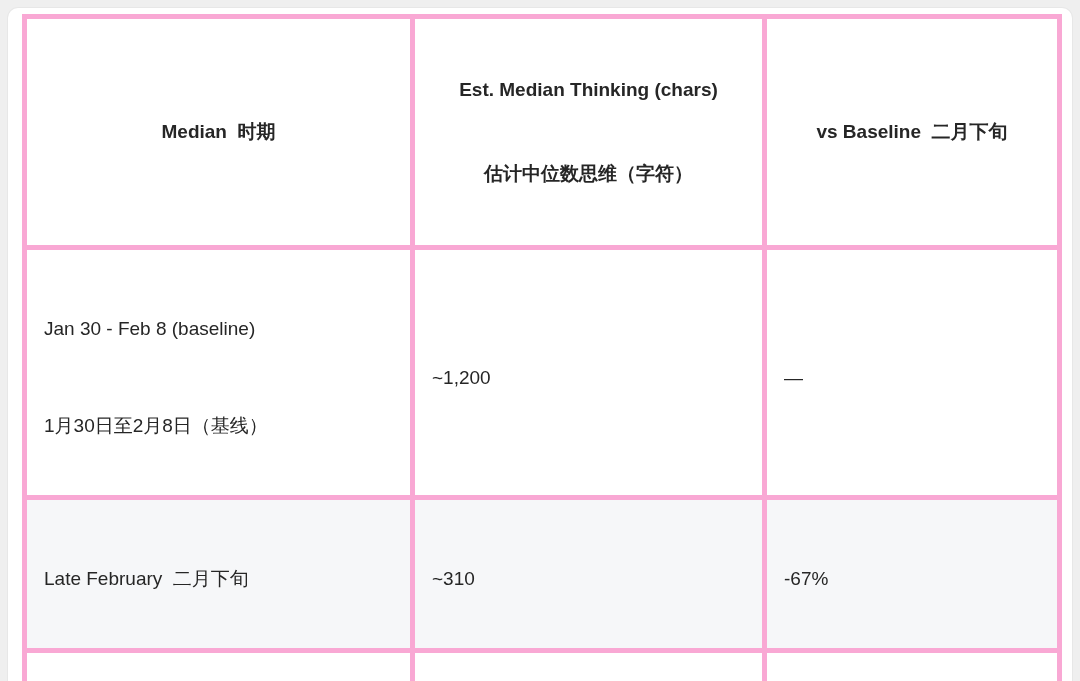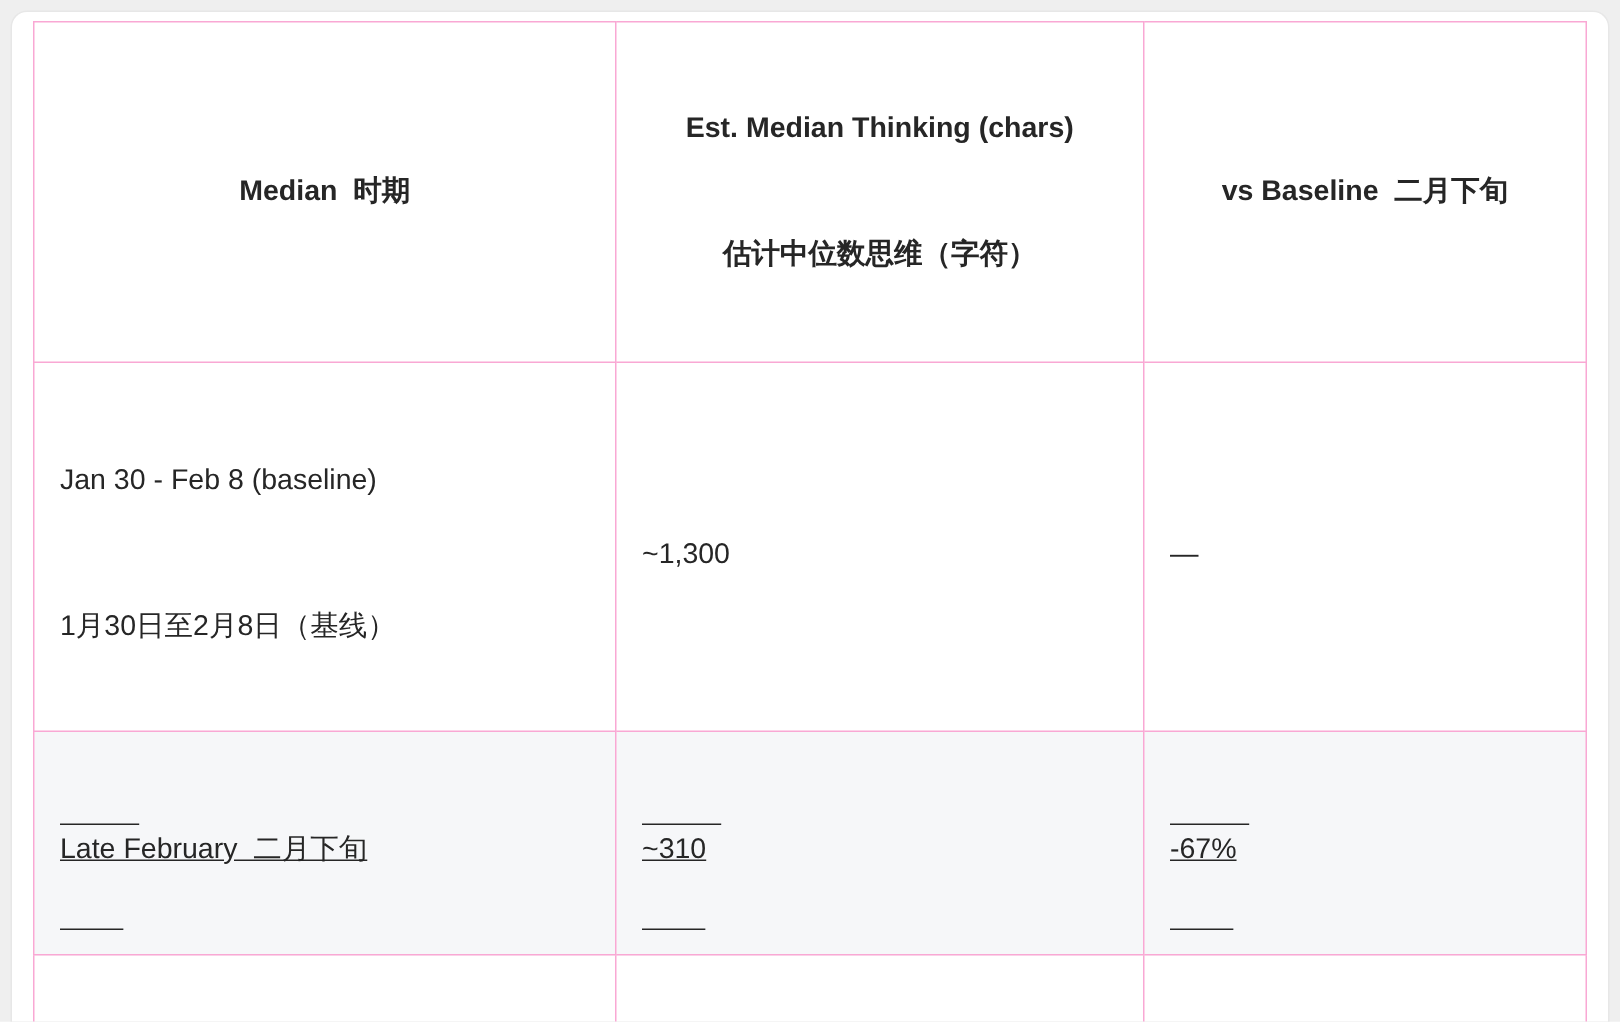"Est. Median Thinking (chars)" table.data-table th, table.data-table td { border: 1px solid #f9a8d4 -> 5px solid #f9a8d4 }
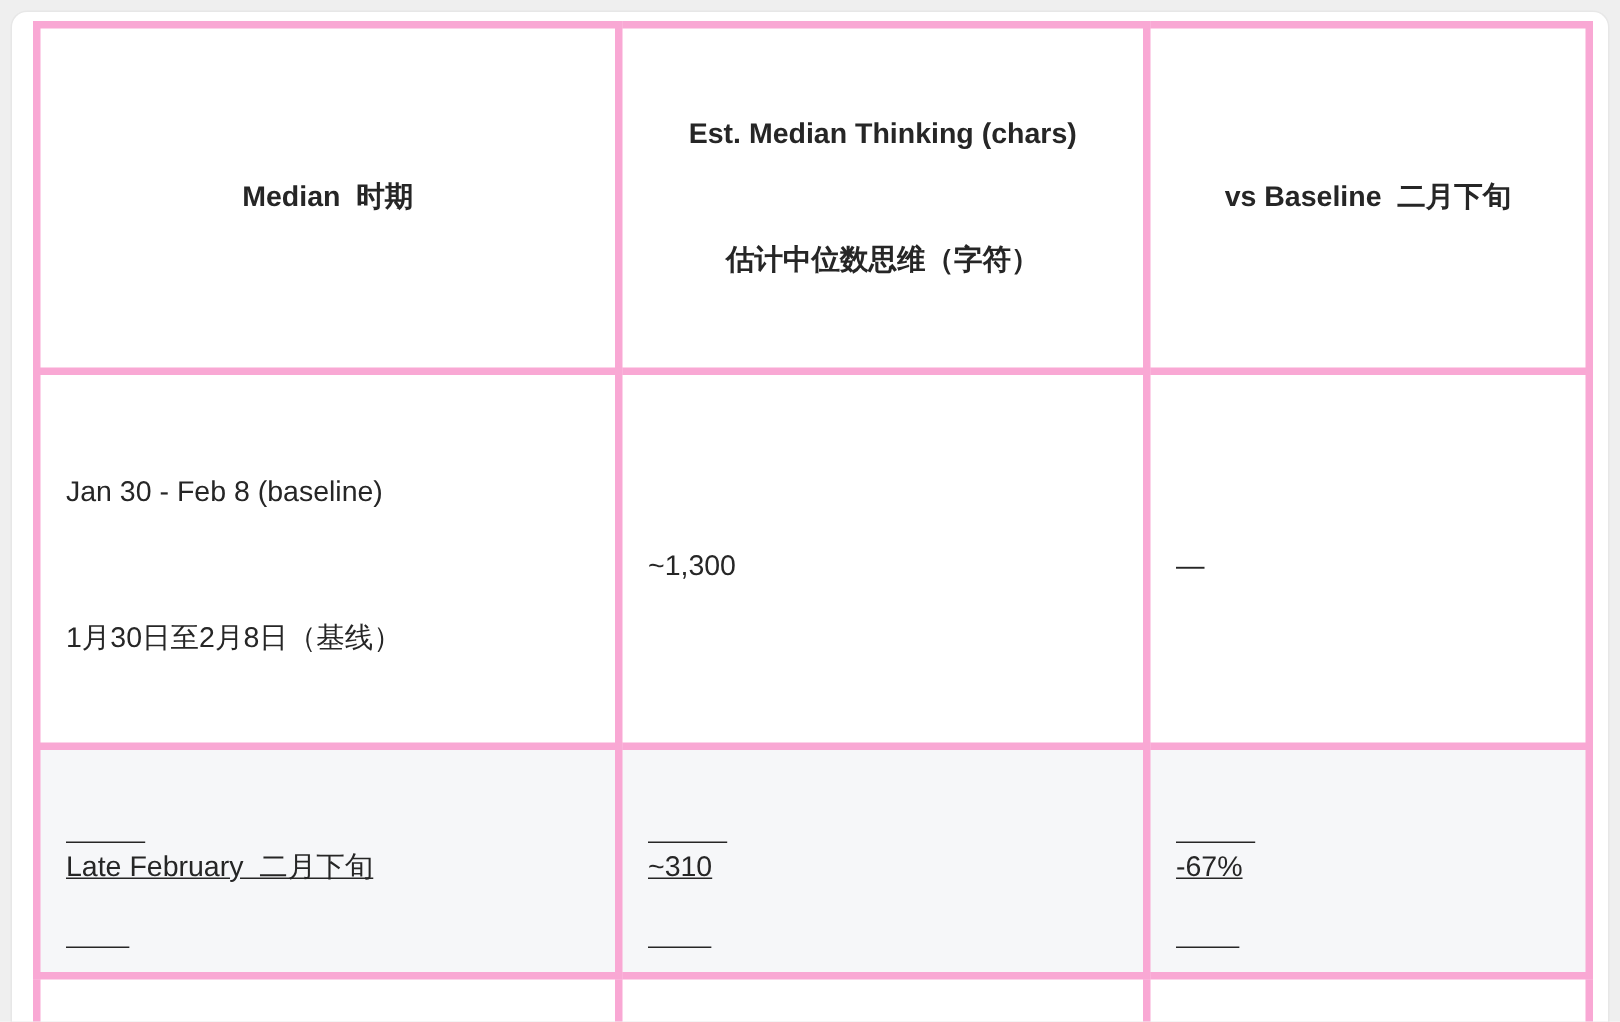"~1,300" div.cell-line { text: 1,300 -> 1,200 }
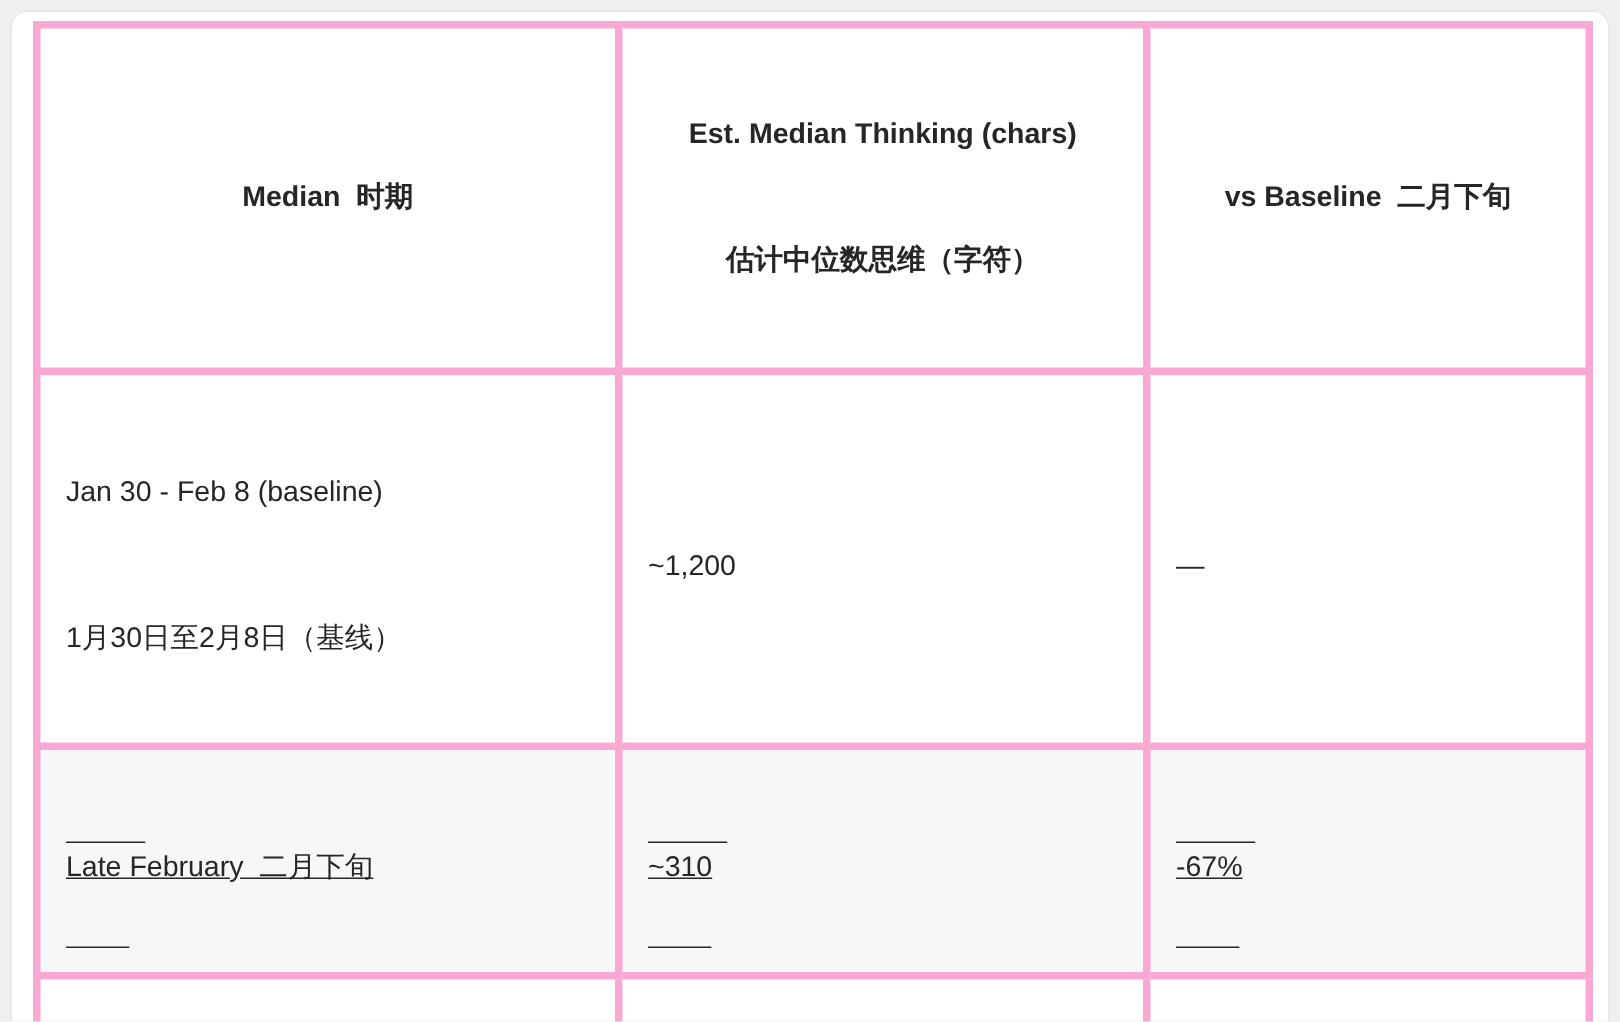"Late February 二月下旬" tr.row-short { text-decoration: underline -> none }
